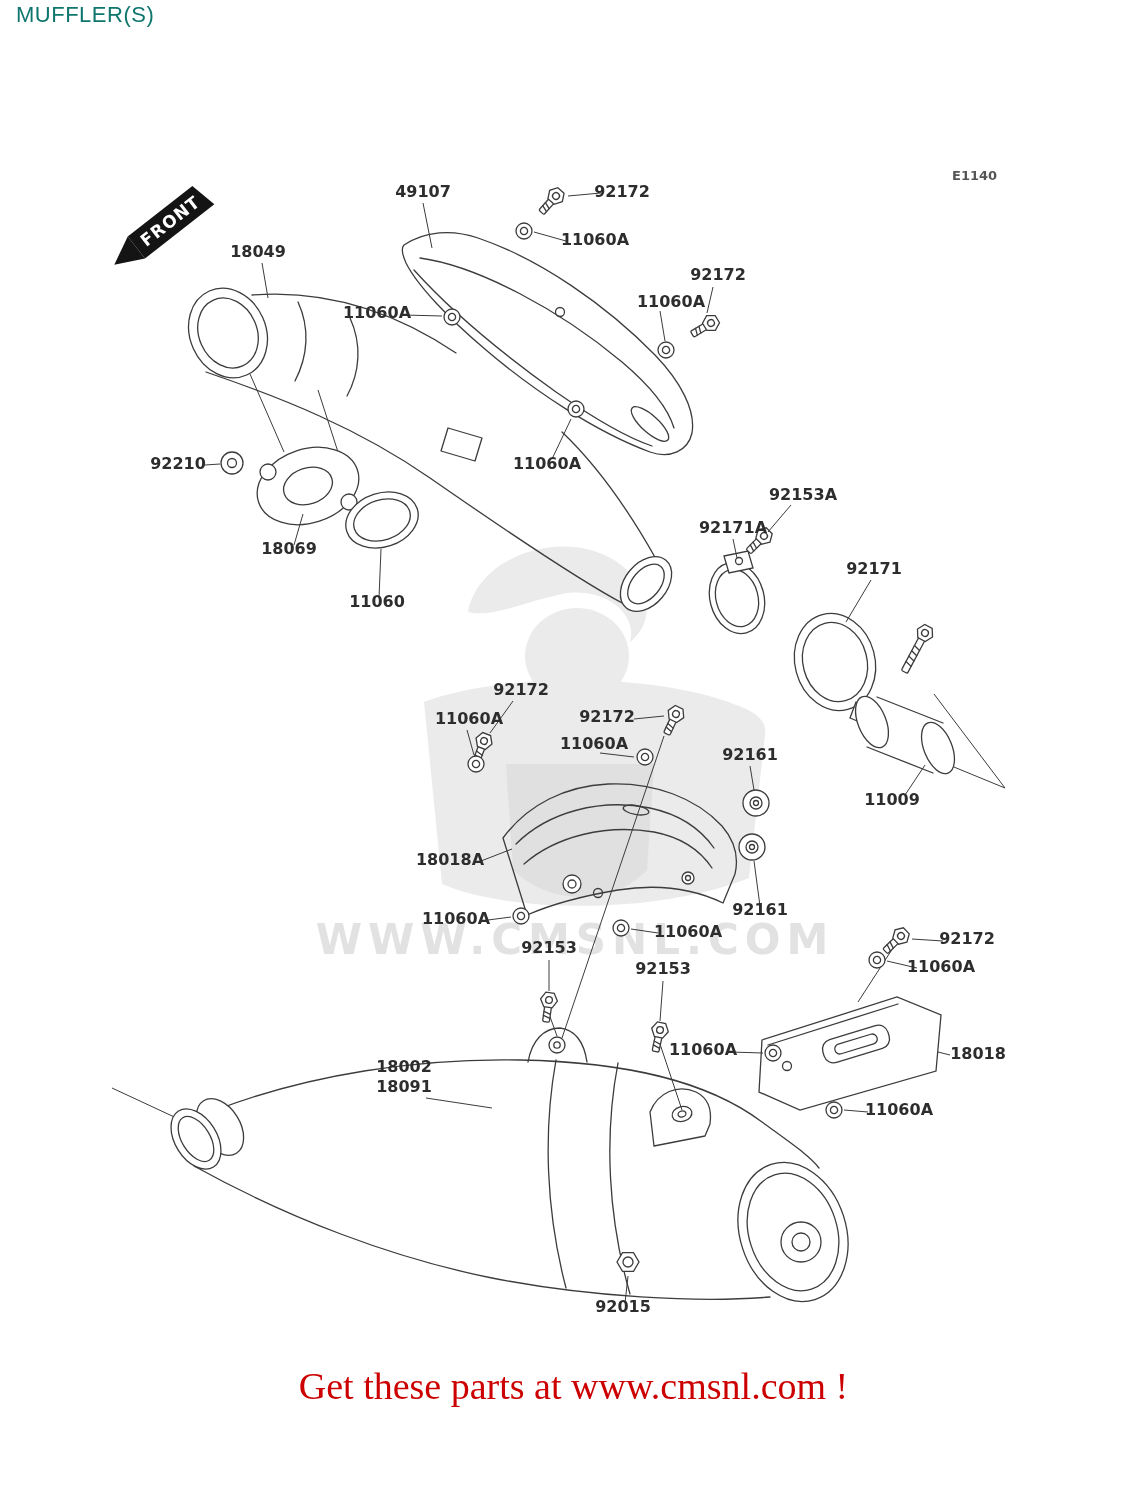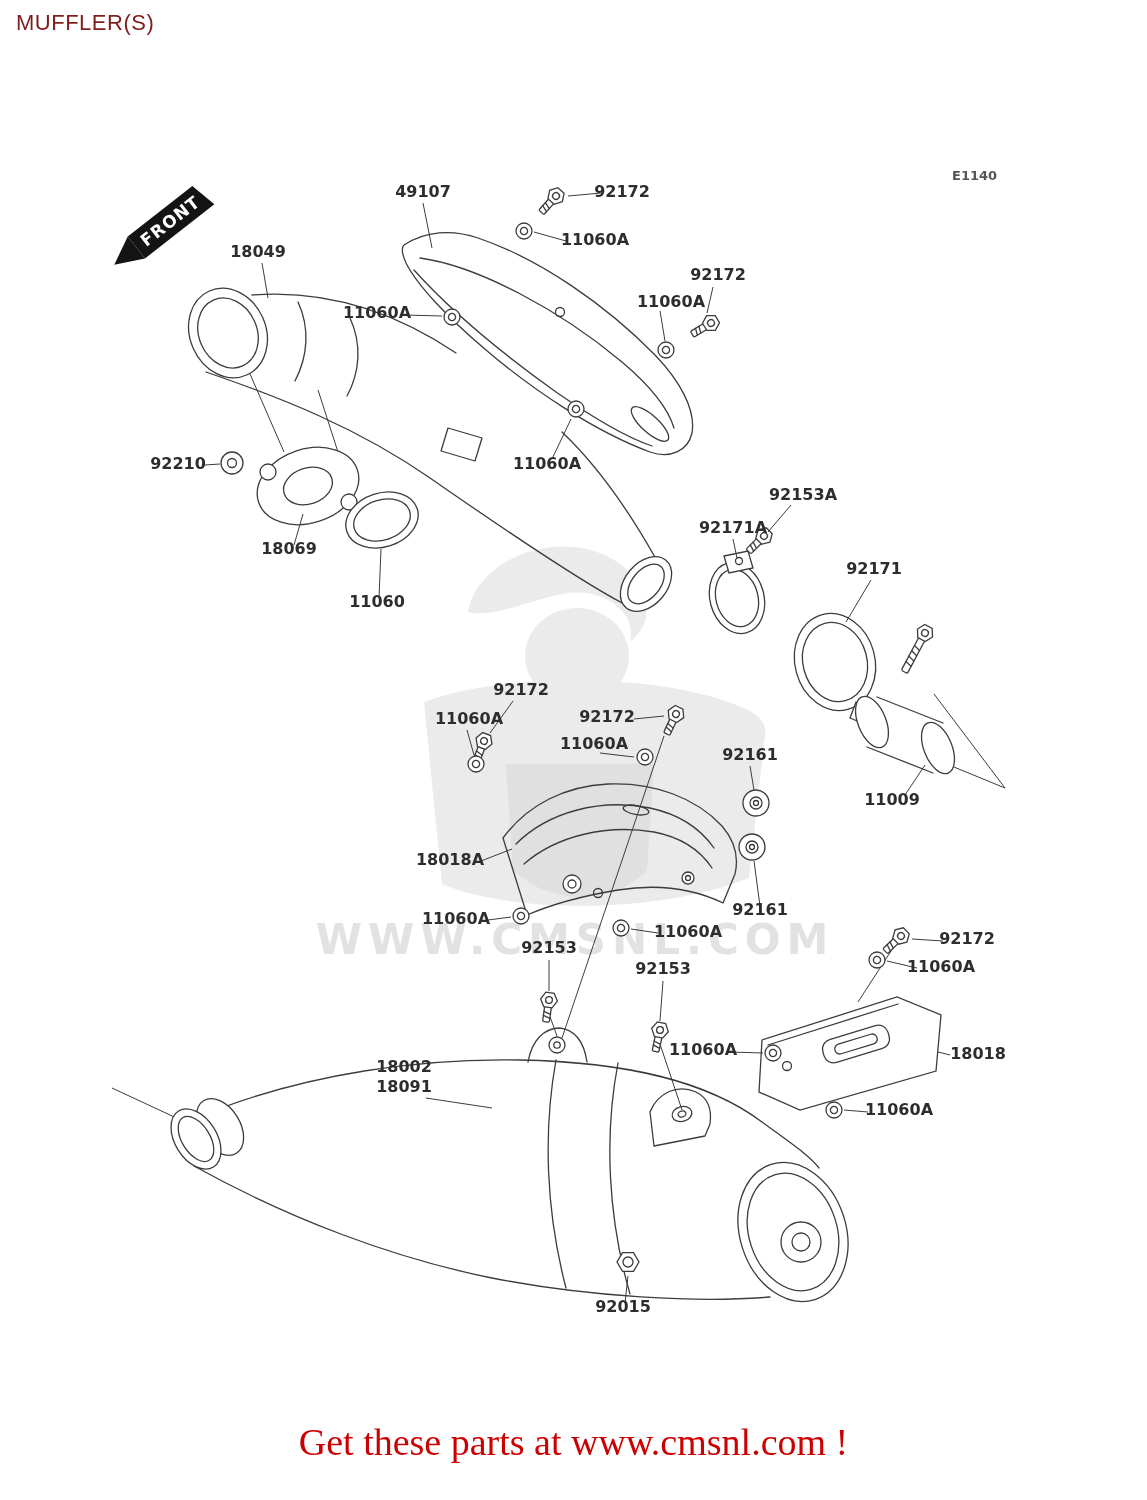"MUFFLER(S)" .page-title { color: #7f1d1d -> #0f766e; top: 10px -> 2px }
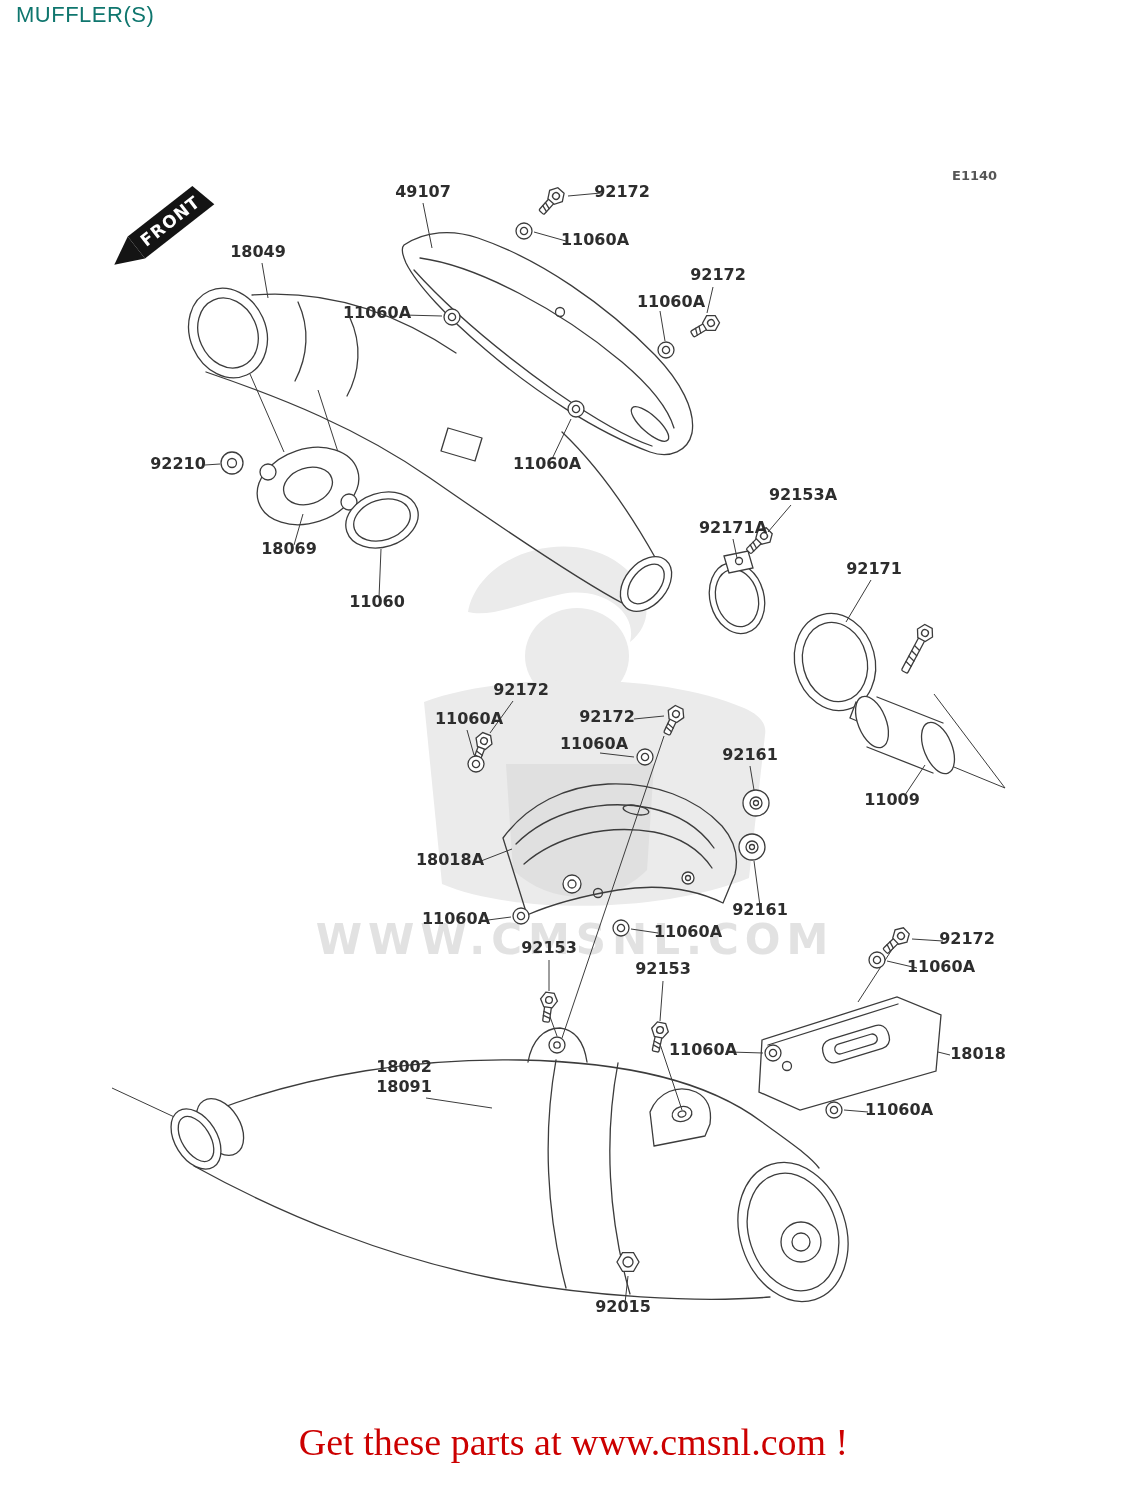"Get these parts at www.cmsnl.com" .footer-link { top: 1420px -> 1364px }
